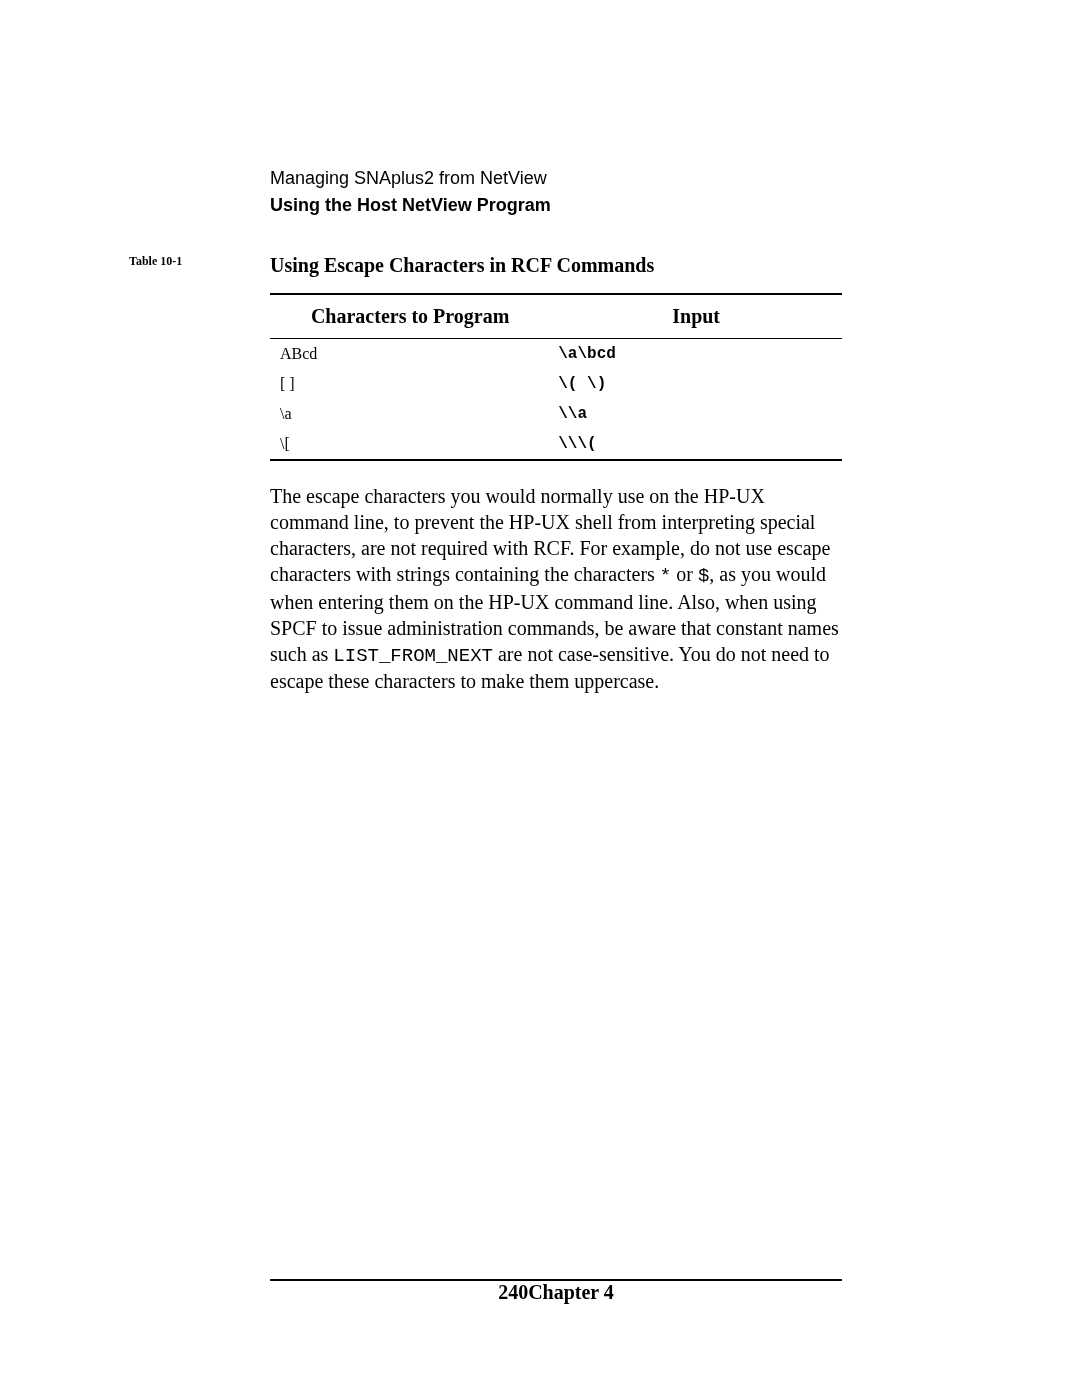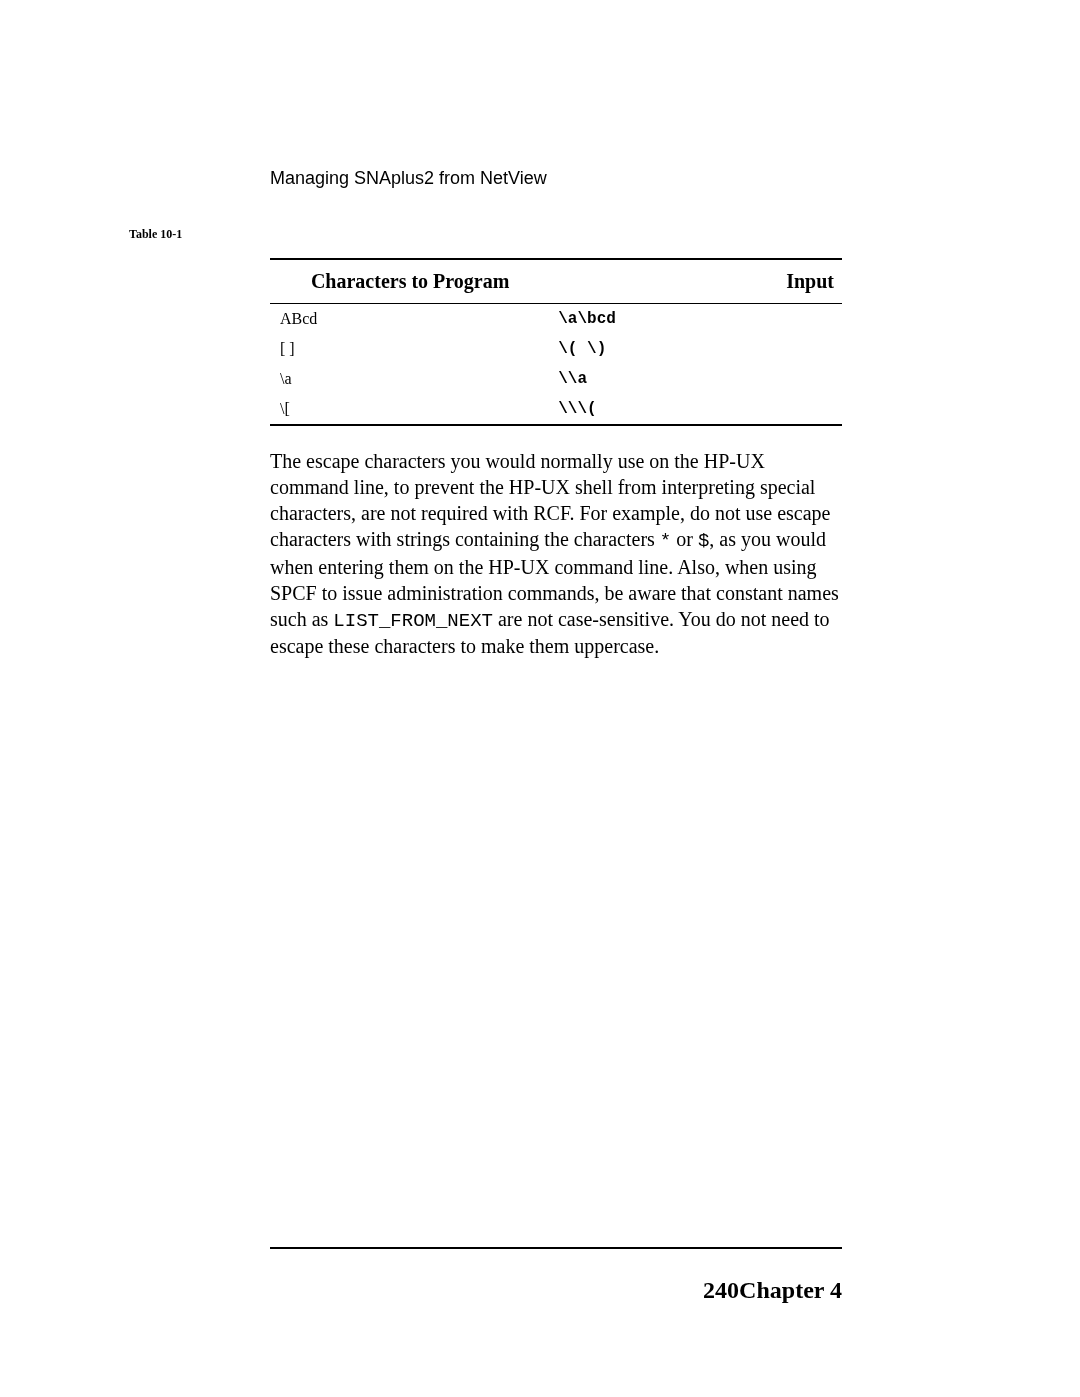"Using the Host NetView Program" div.header-line2 { html: none -> <div>Using the Host NetView Program</div> }
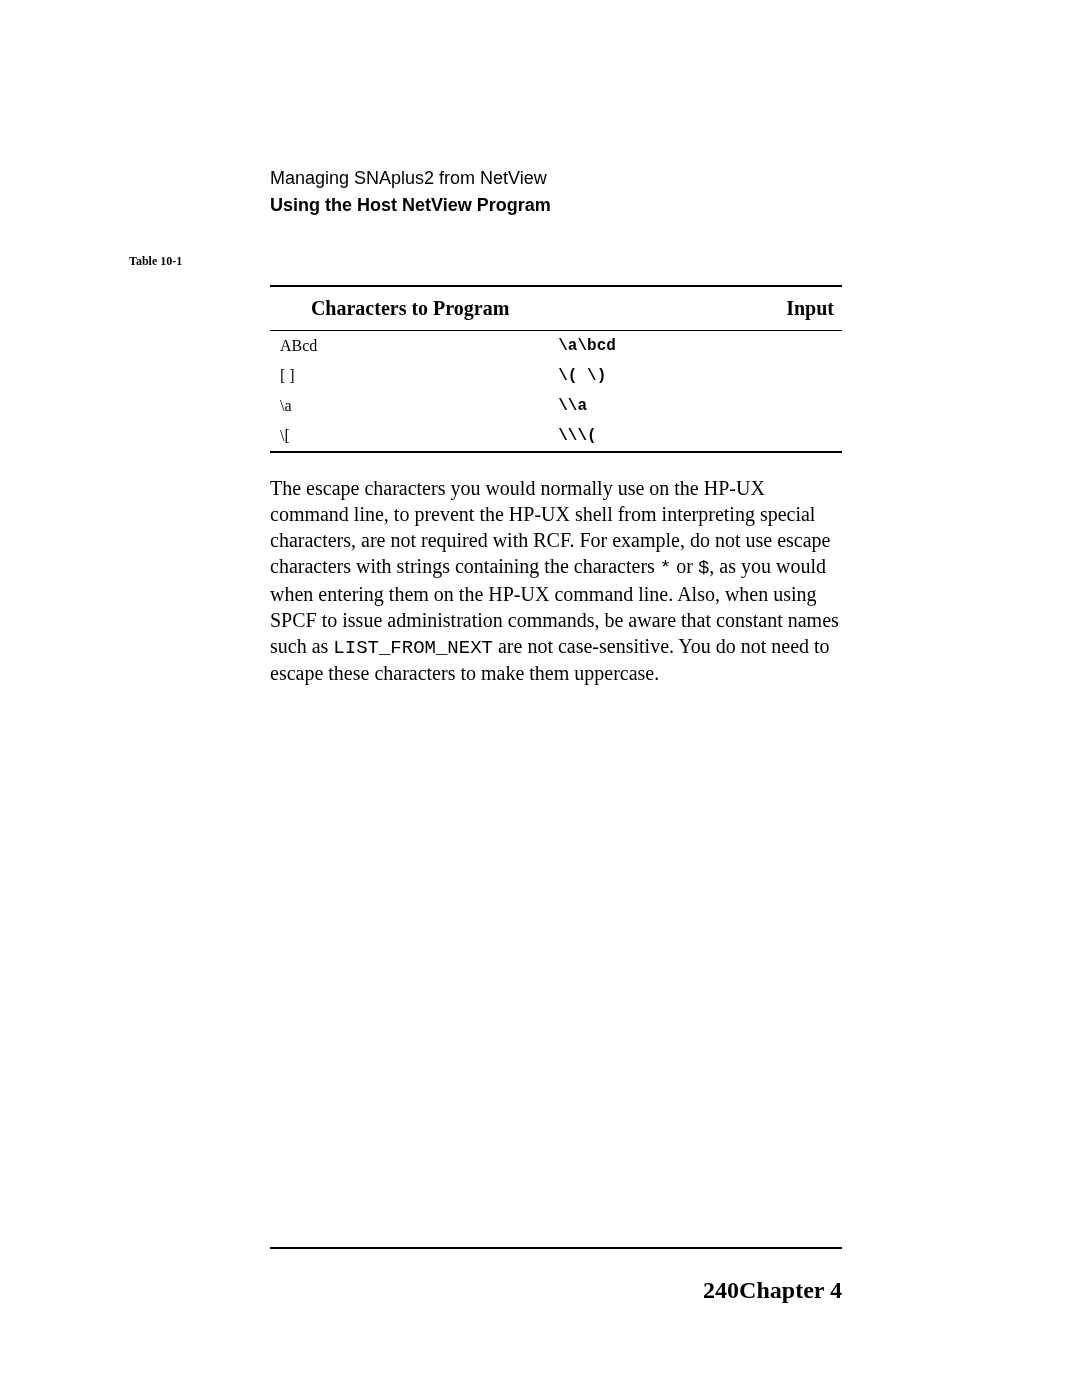"Using Escape Characters in RCF" div.table-caption { html: none -> <div>Using Escape Characters in RCF Commands</div> }
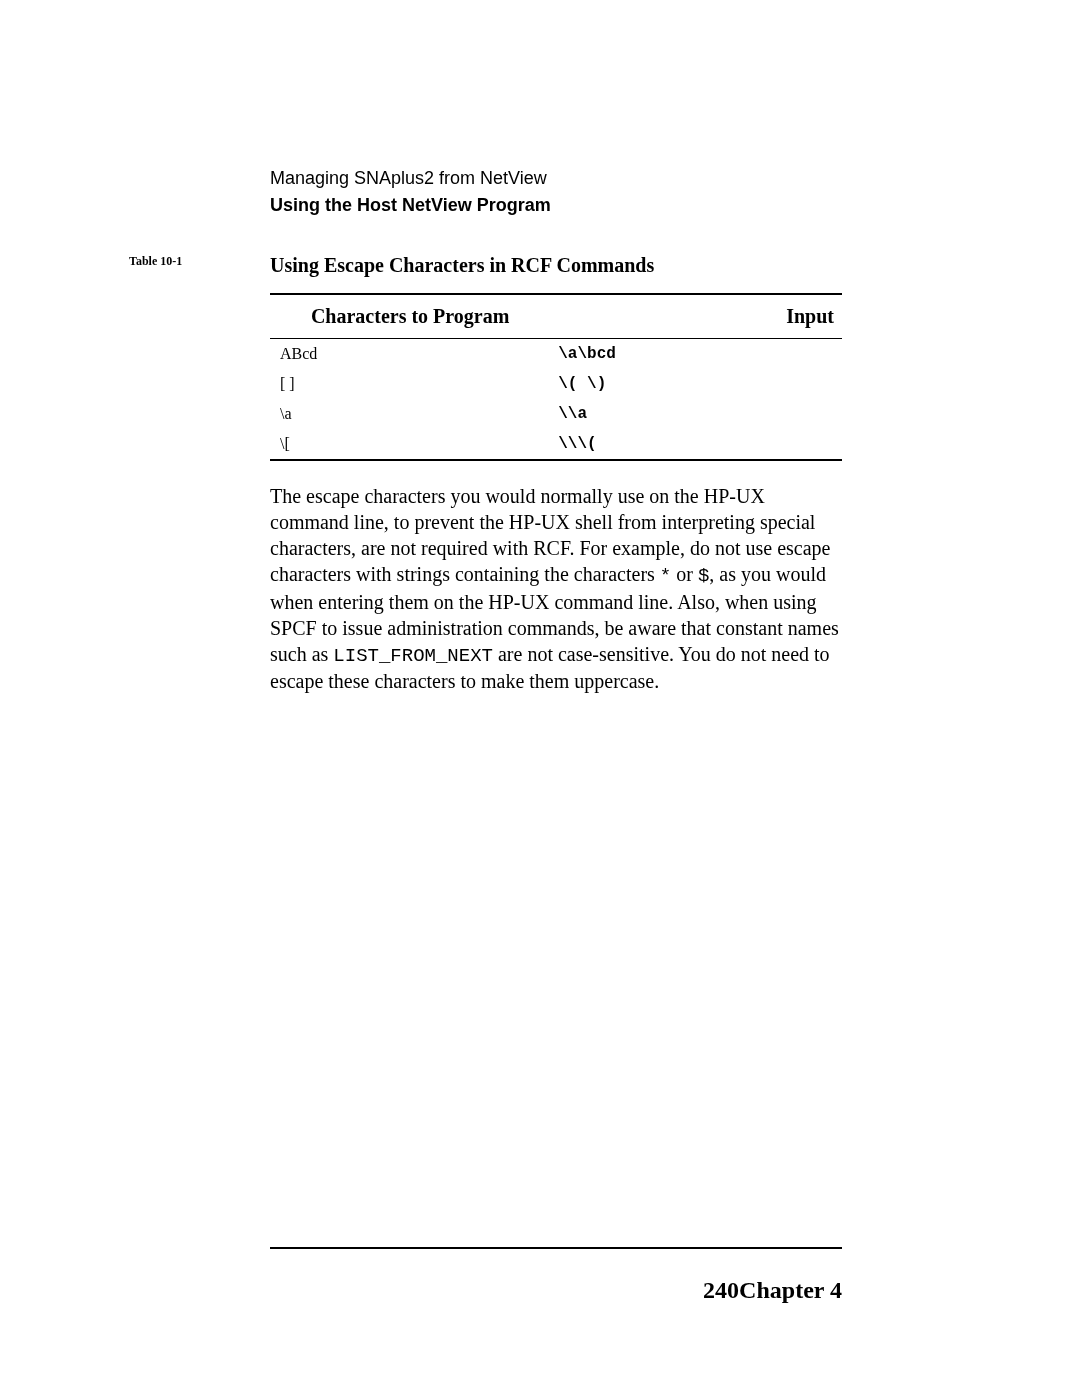"Input" .data-table th.col2 { text-align: right -> center }
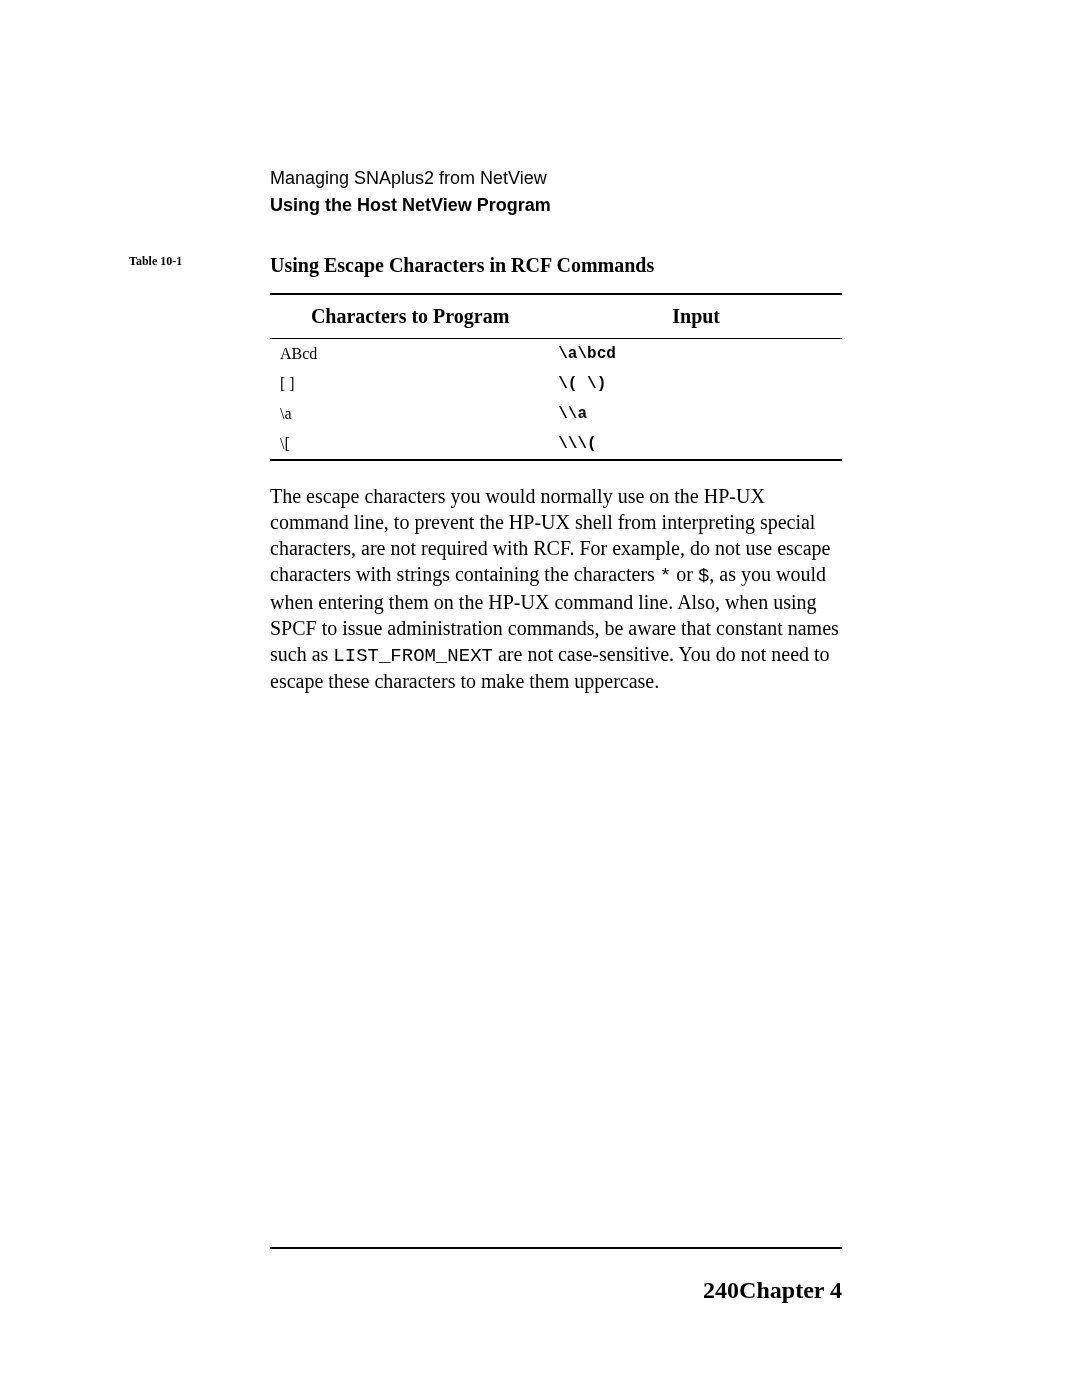"240" .footer { font-size: 24px -> 20px; justify-content: flex-end -> center; padding-top: 28px -> 0 }
